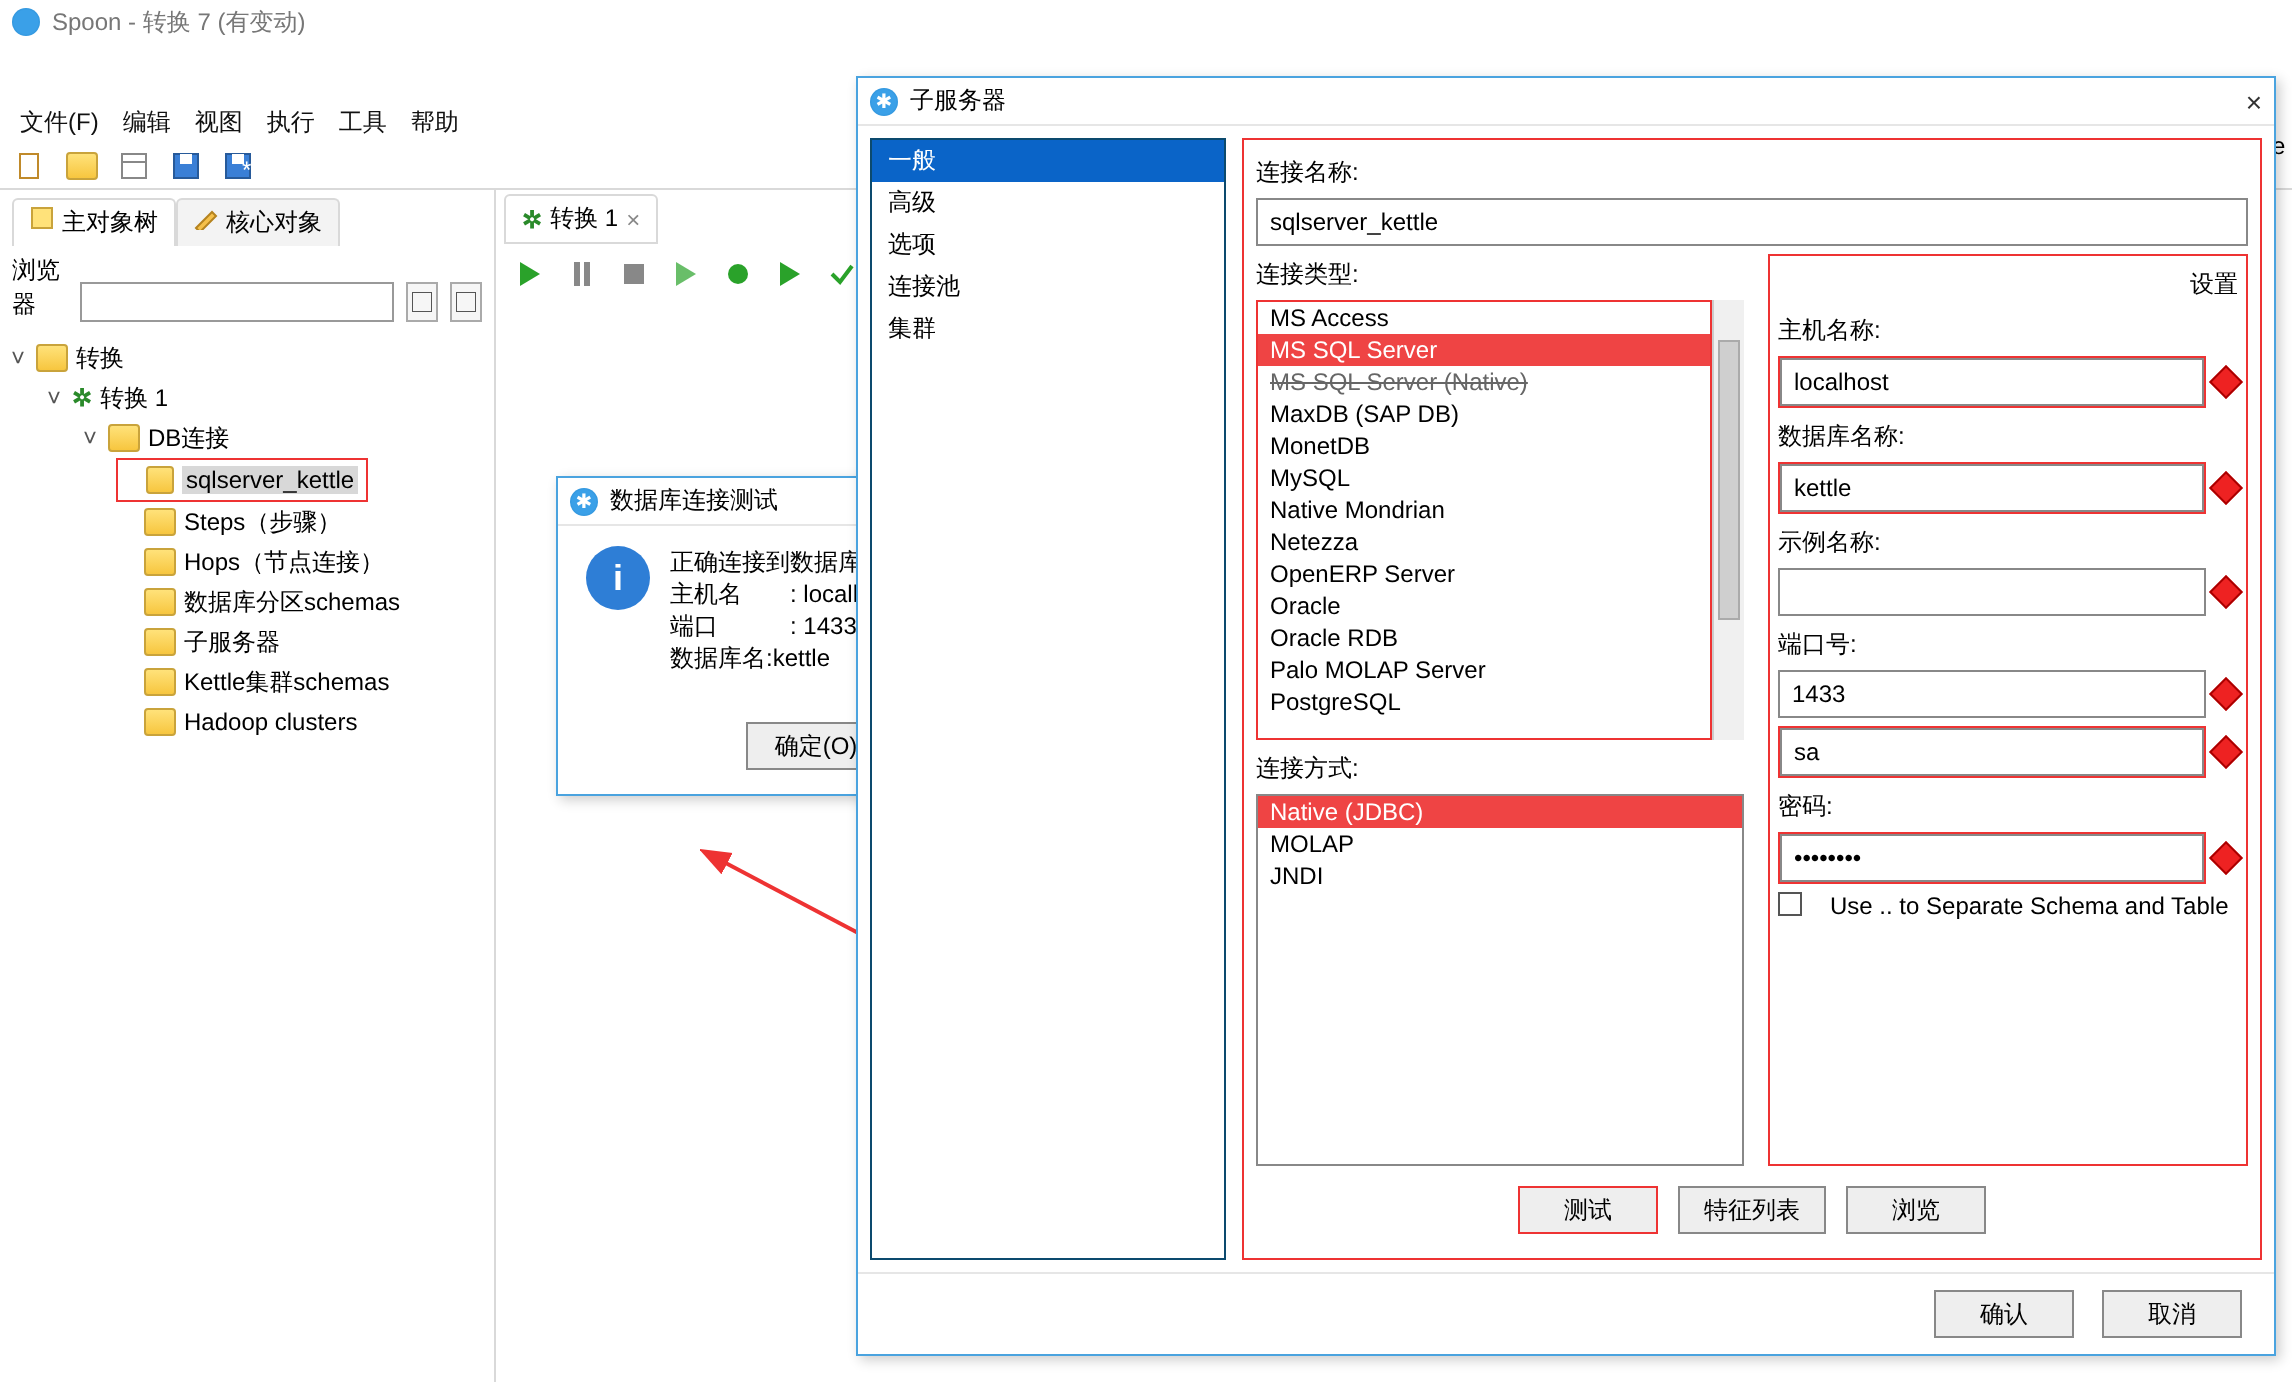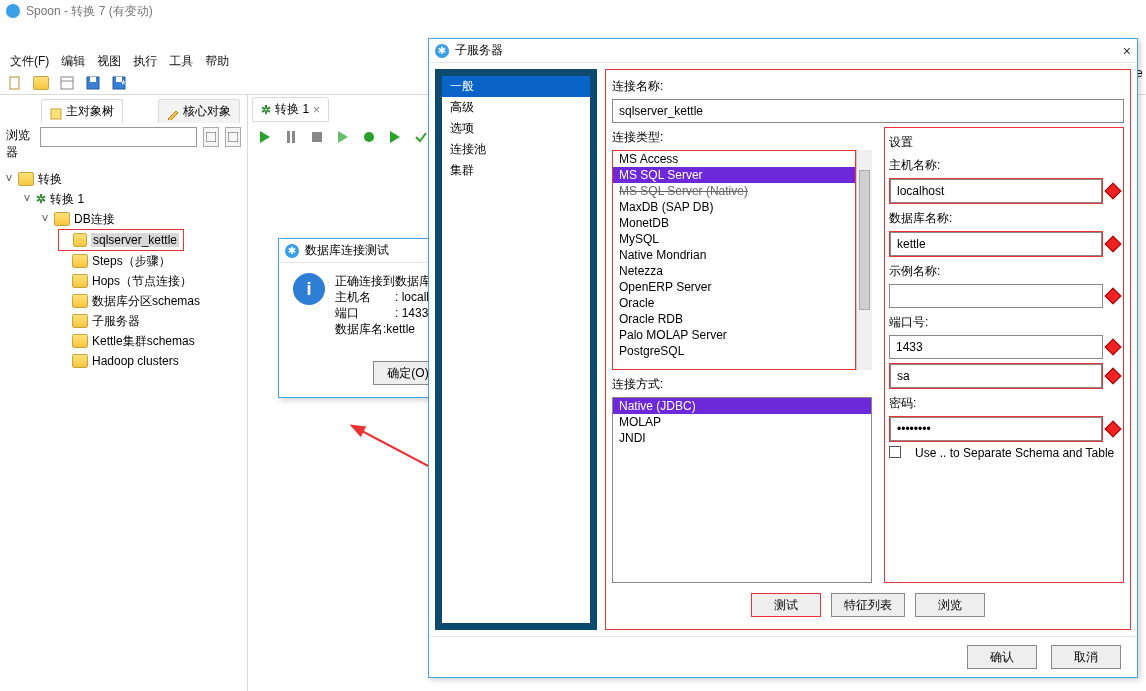"一般" .cats { border: 7px solid #0c4a6e -> 1px solid #0c4a6e; width: 162px -> 178px }
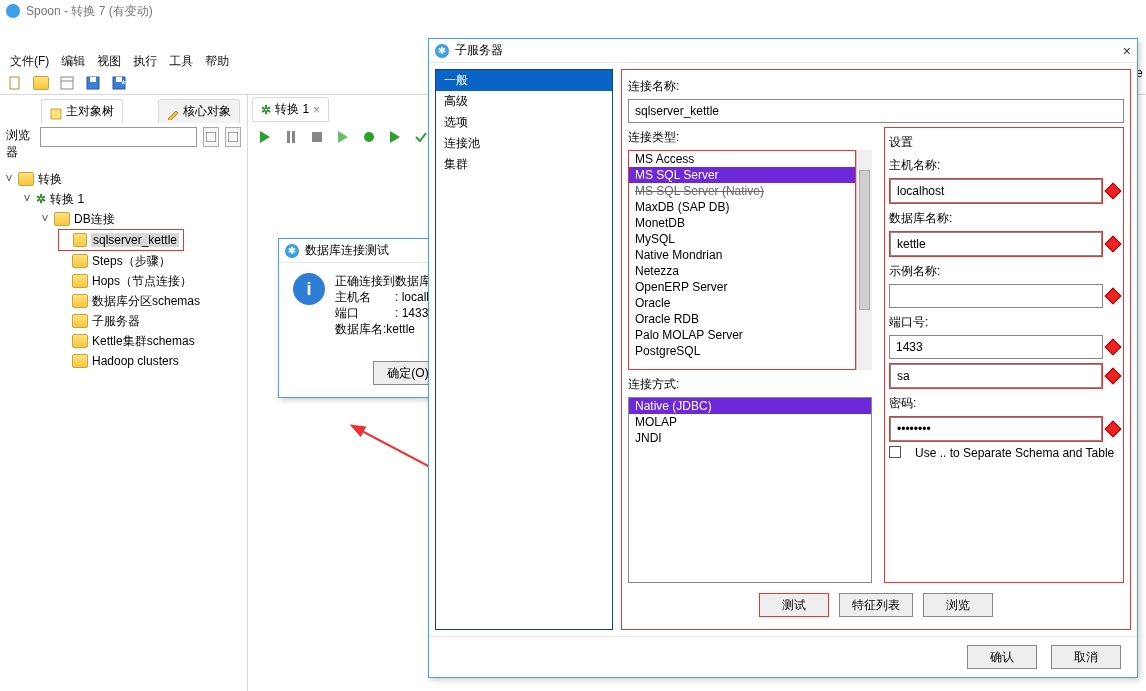"主对象树" .ltab { align-items: flex-end -> flex-start; margin-left: 35px -> none }
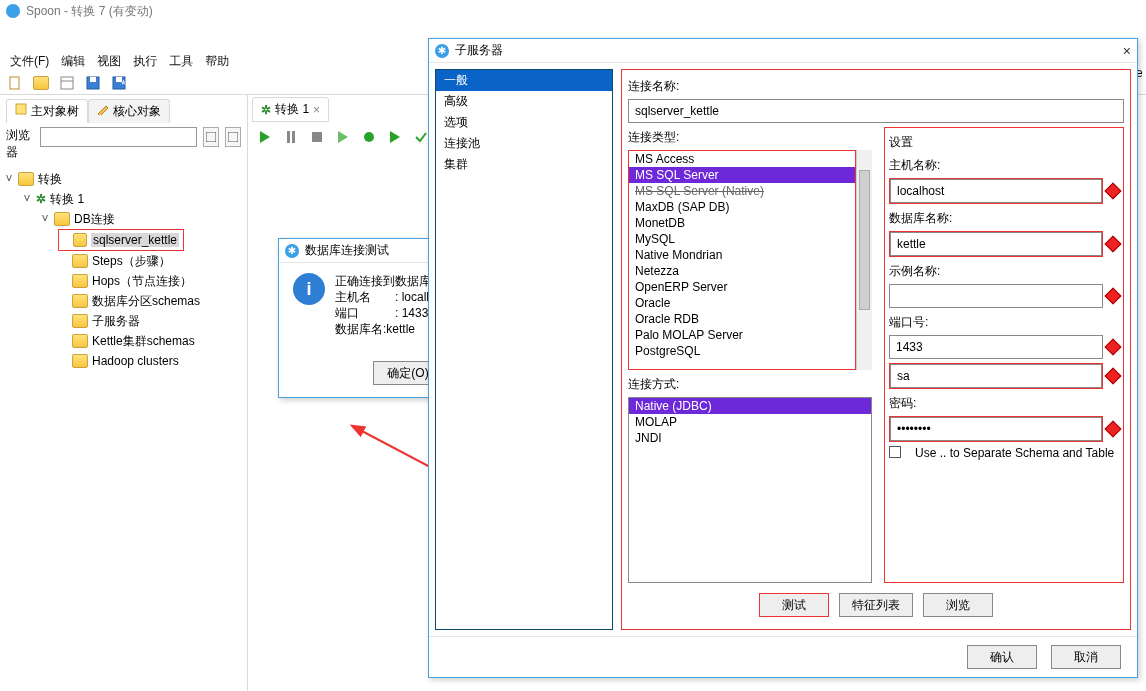"浏览器" .browser-row { align-items: flex-start -> flex-end }
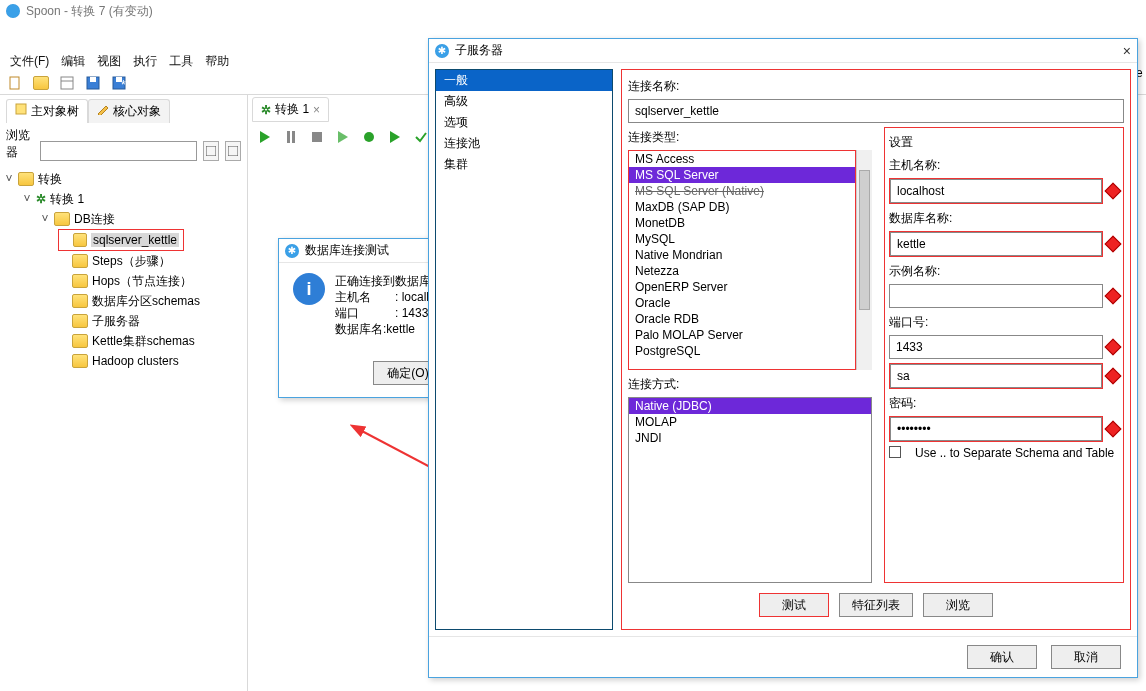"设置" div.field-lbl { text-align: left -> right }
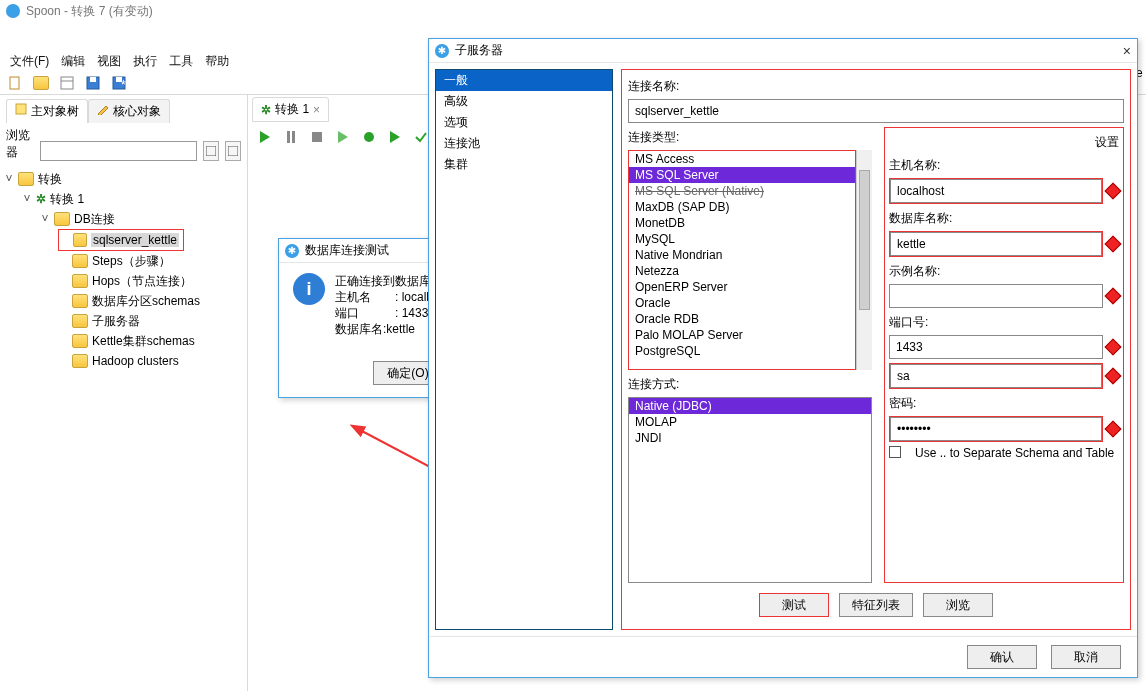"MS SQL Server" .listbox .opt.sel { background: #6d28d9 -> #ef4444 }
